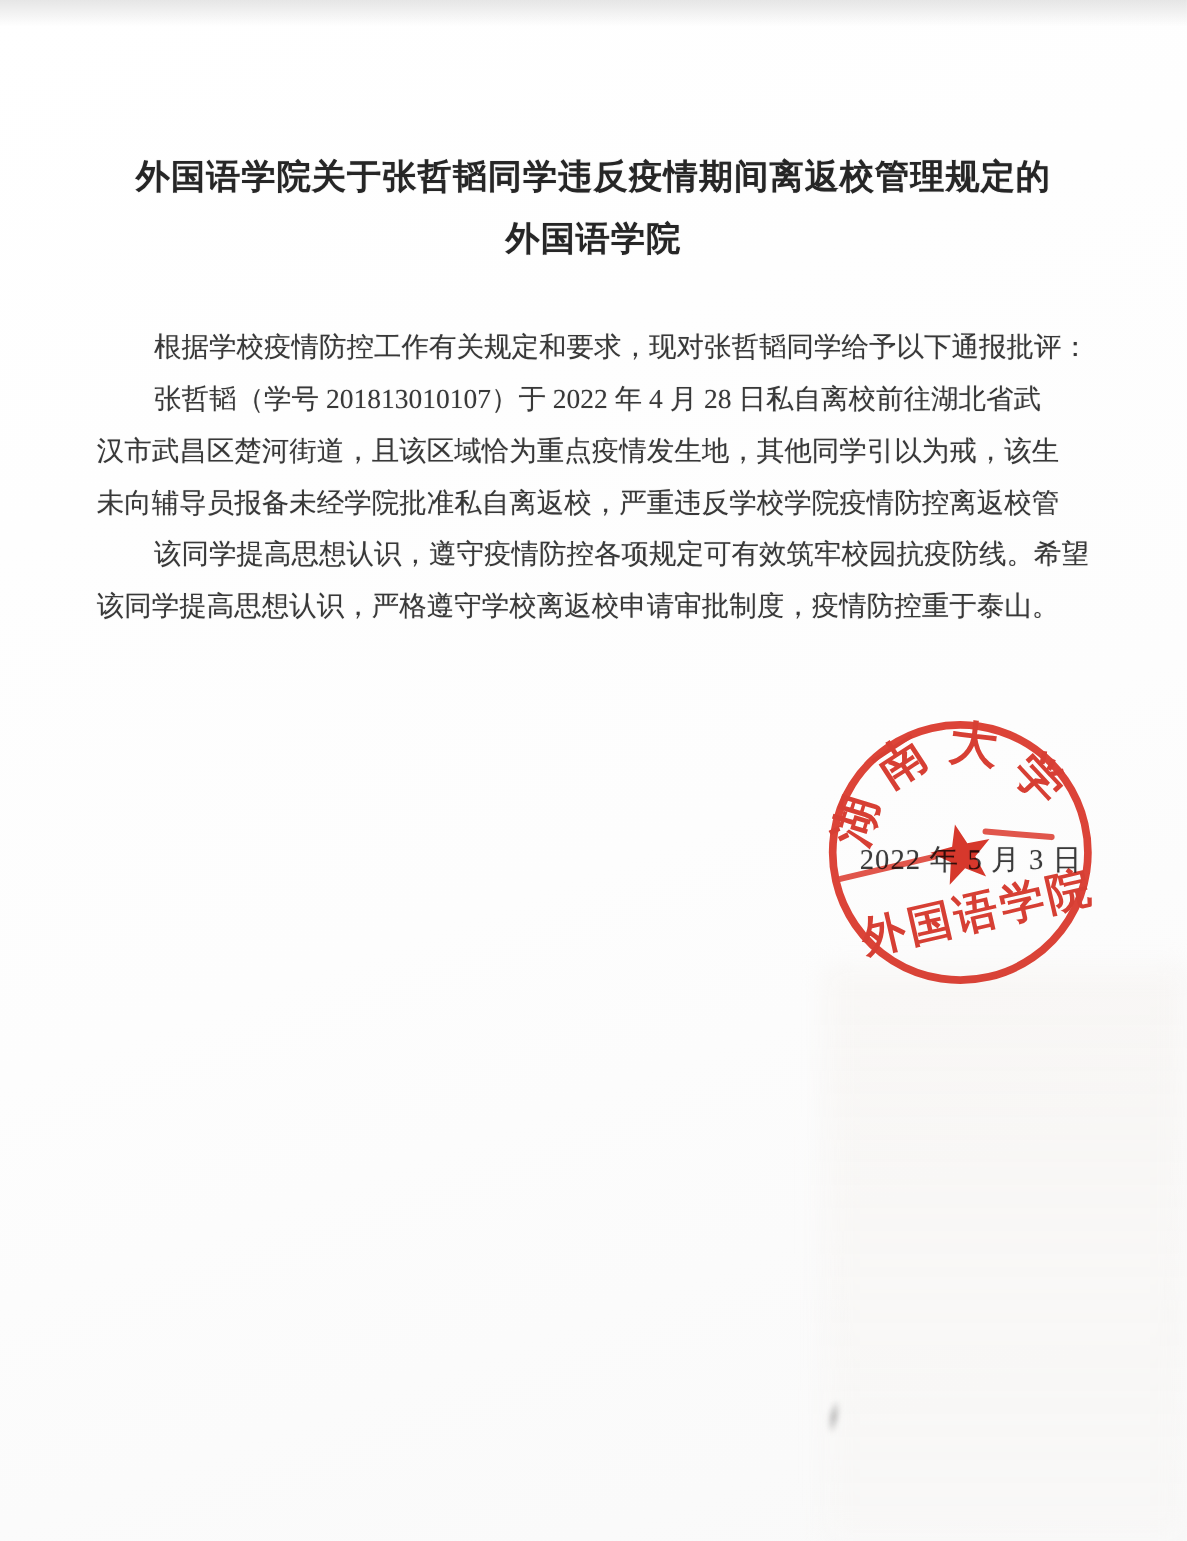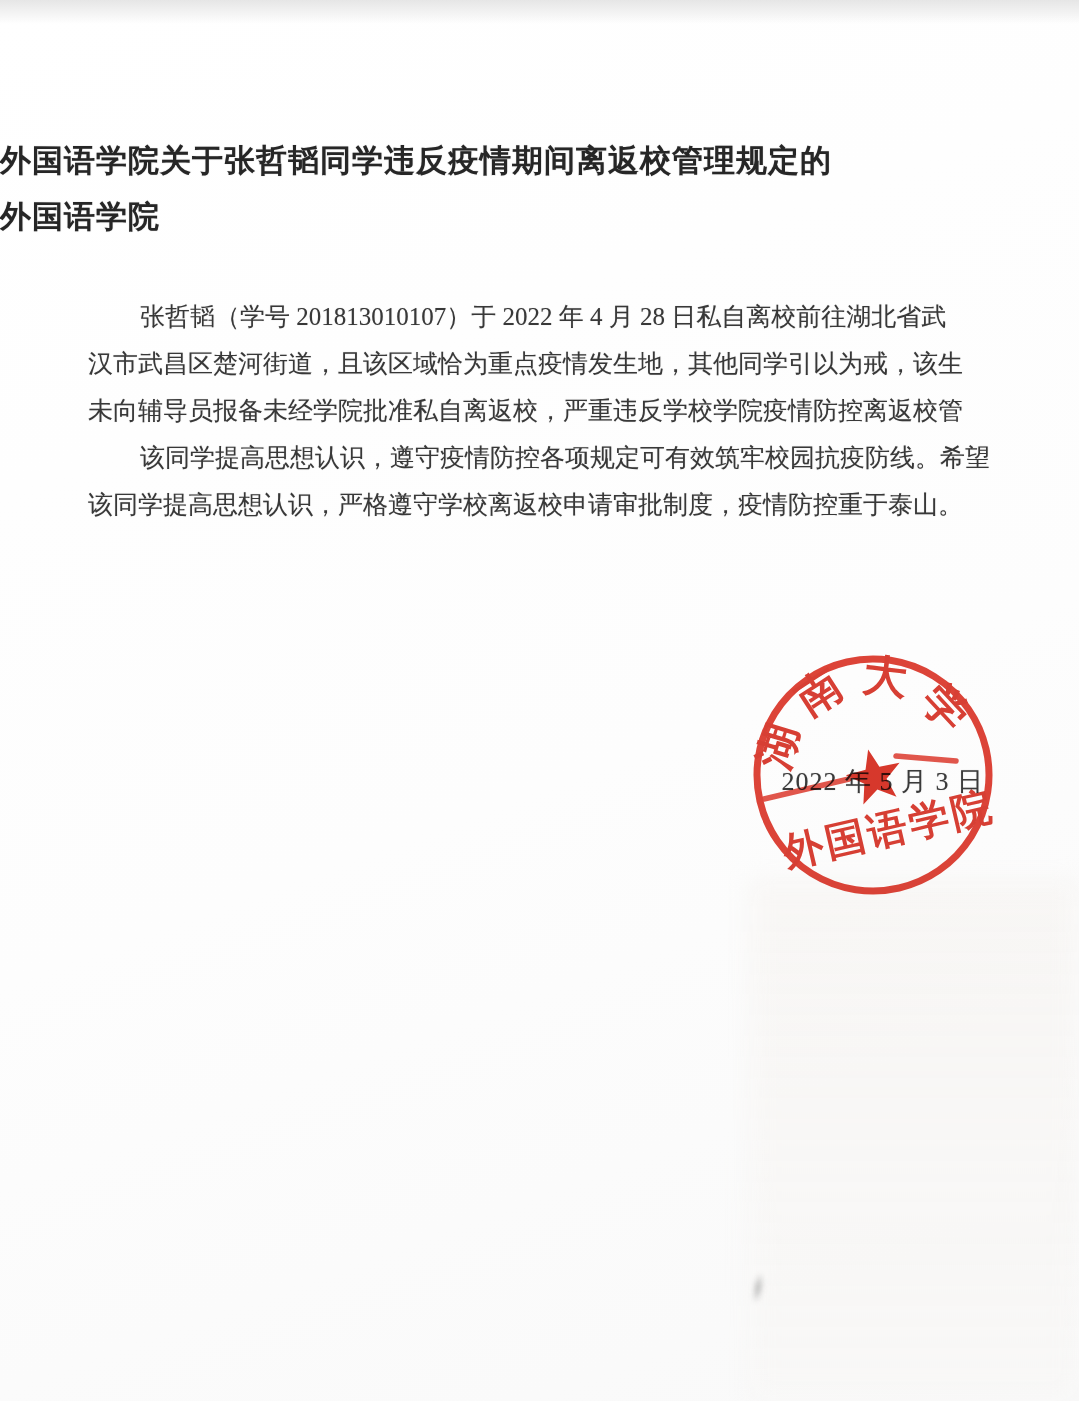"外国语学院关于张哲韬同学违反疫情期间离返校管理规定的" .doc-title { text-align: none -> center }
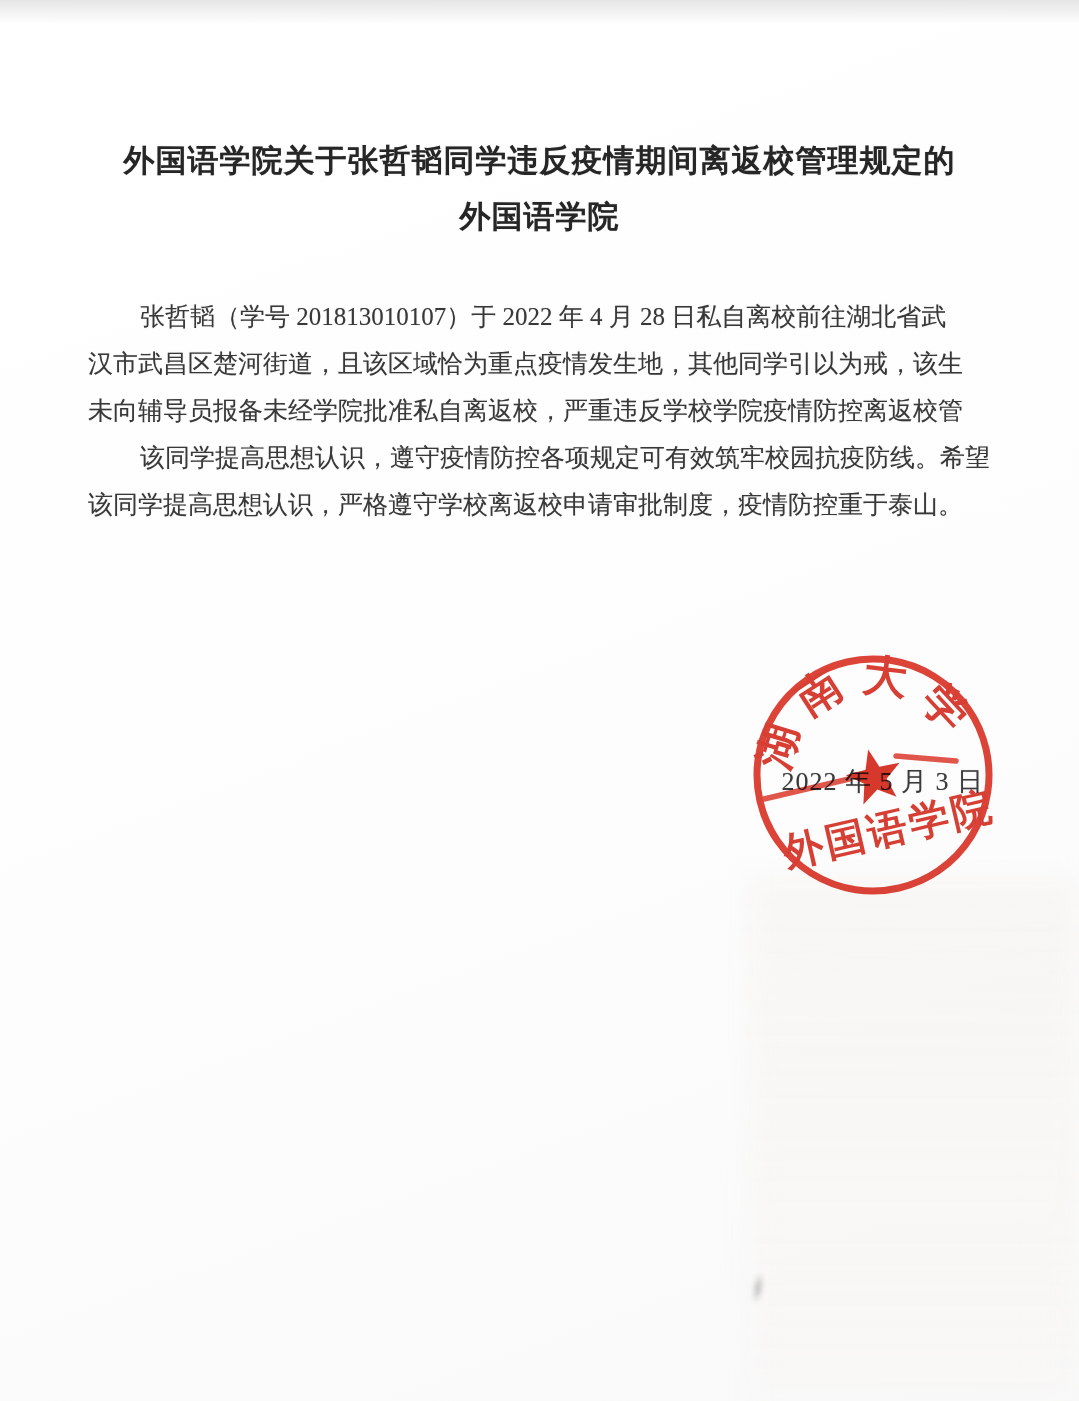"根据学校疫情防控工作有关规定和要求，现对张哲韬同学给予以下通报批评：" div.body-line { html: none -> <div>根据学校疫情防控工作有关规定和要求，现对张哲韬同学给予以下通报批评：</div> }
